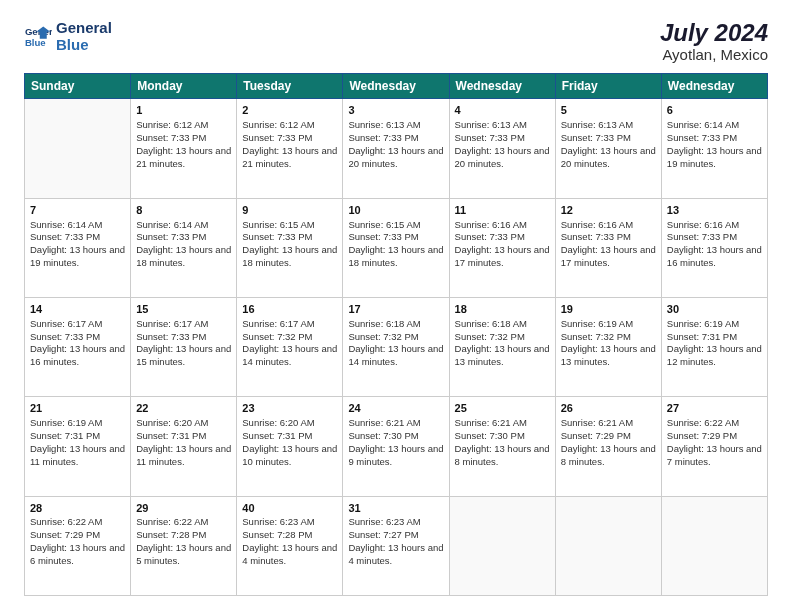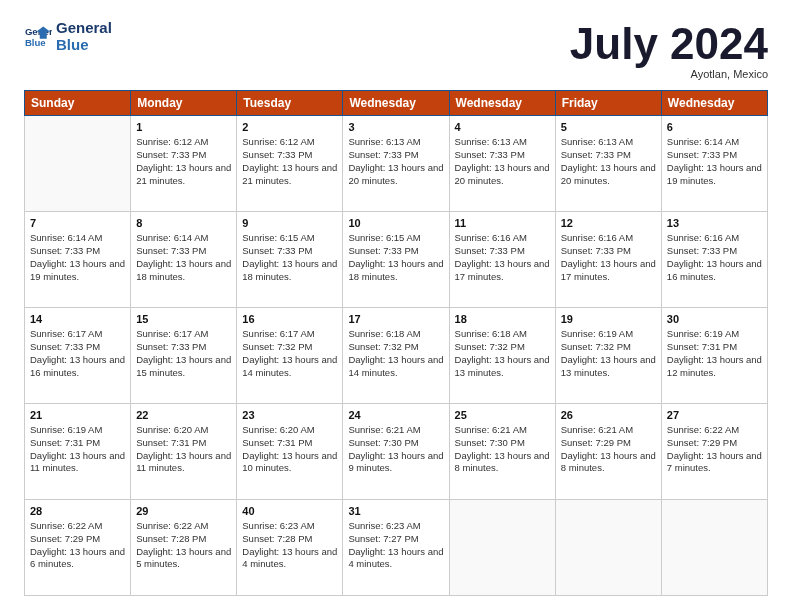"July 2024" .month-title { font-size: 44px -> 24px; font-style: none -> italic }
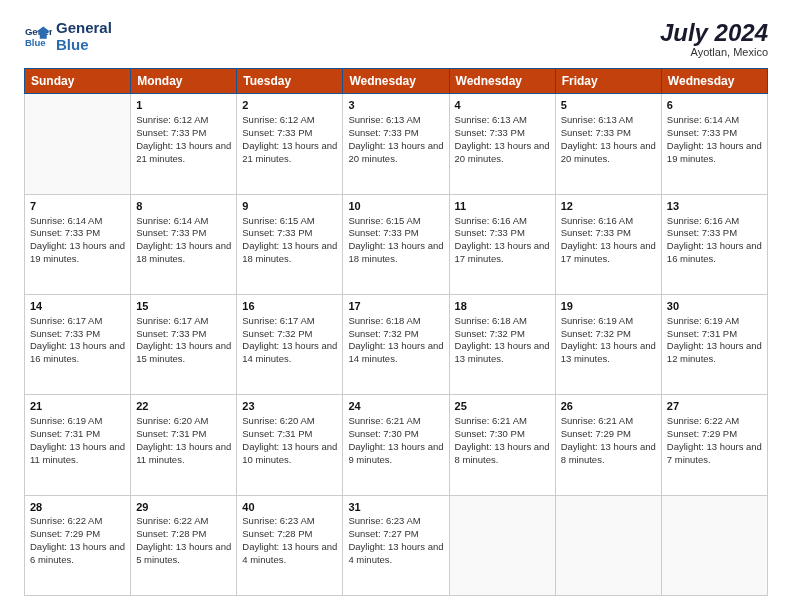"Ayotlan, Mexico" .location { font-size: 11px -> 15px }
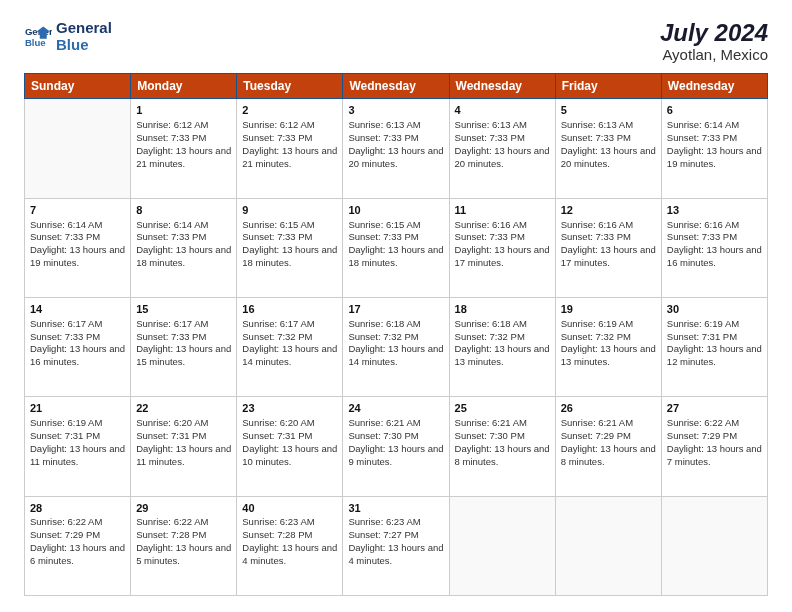"Sunday" .calendar th { background-color: #c2410c -> #0f766e }
